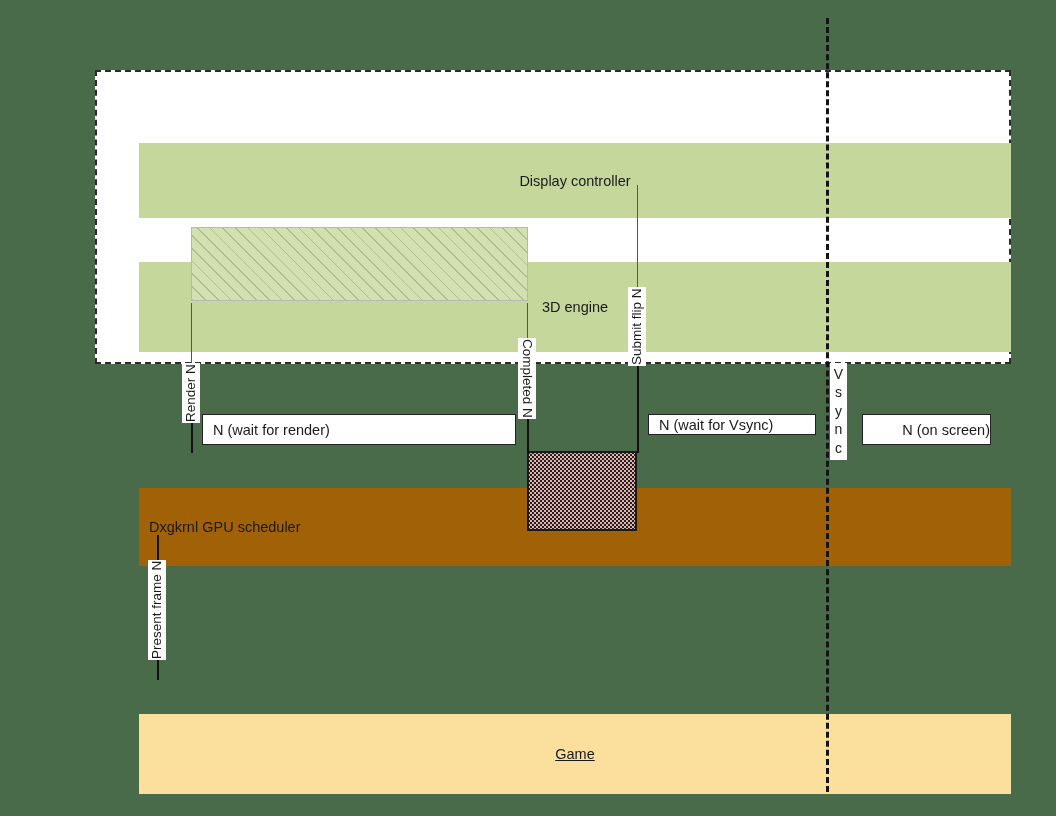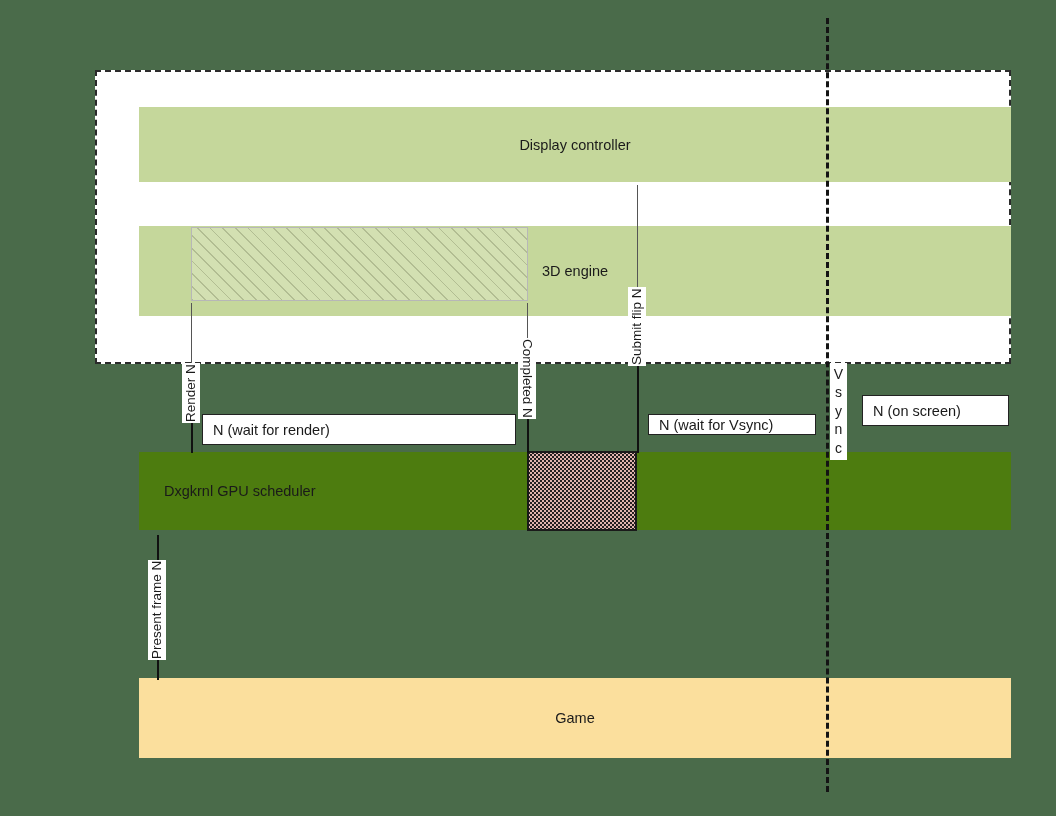"Display controller" .lane { margin-top: none -> 36px }
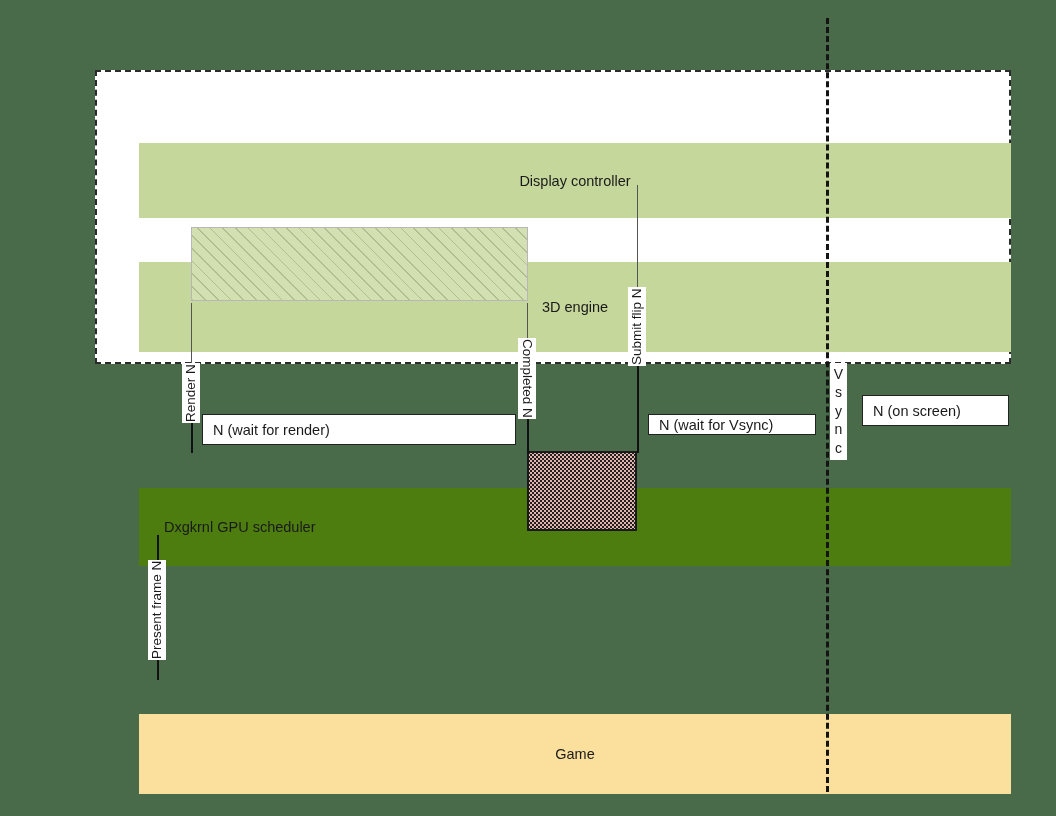"N (on screen)" .cb-on-screen { justify-content: none -> flex-end; top: 395px -> 414px; width: 147px -> 129px }
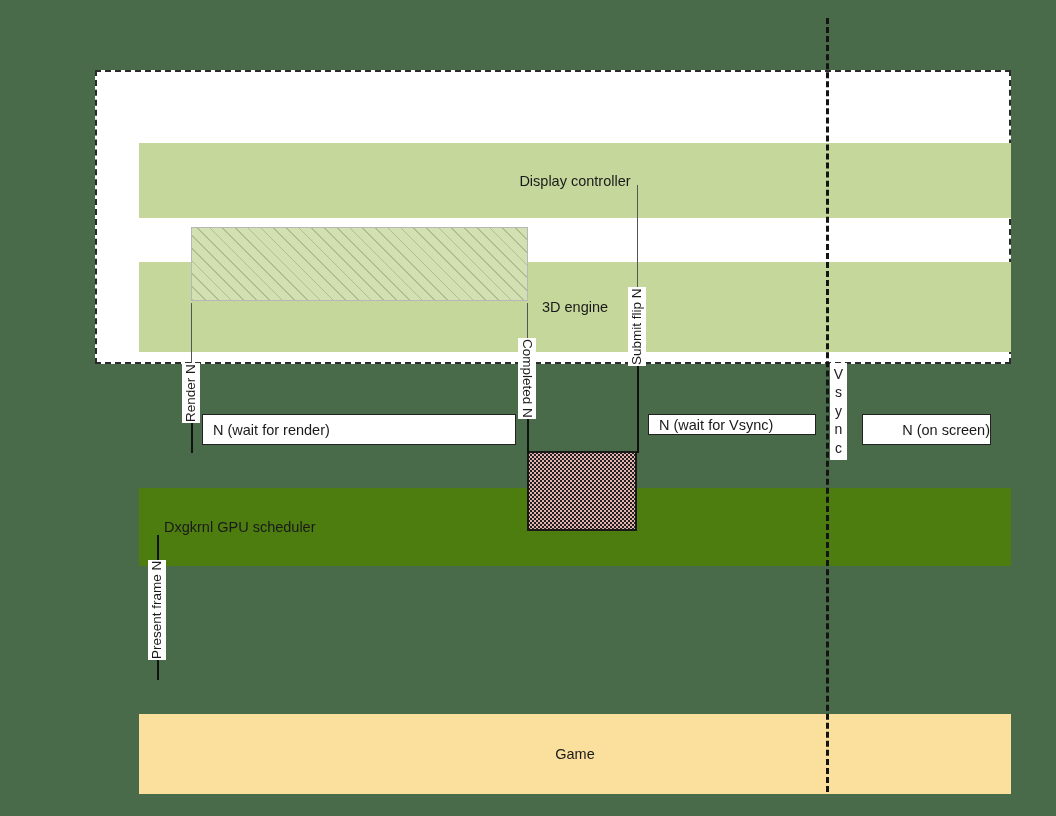"Dxgkrnl GPU scheduler" .lane-sched { background: #4d7c0f -> #a16207; padding-left: 25px -> 10px }
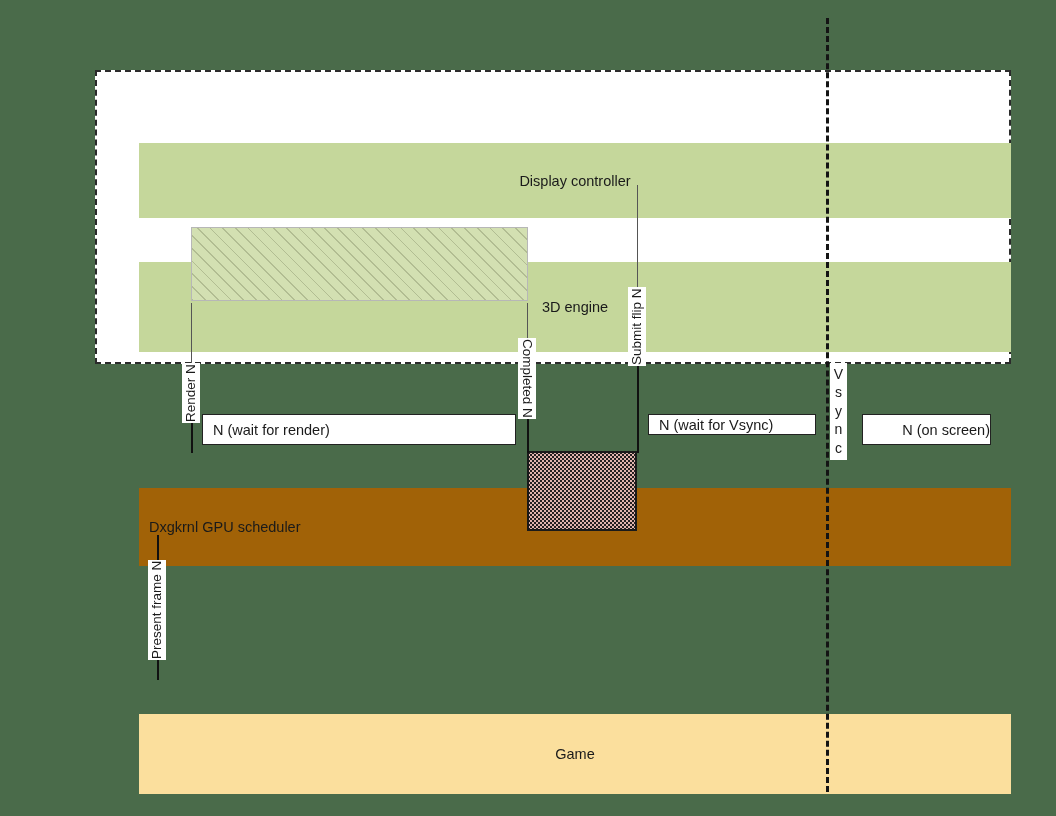"Game" .lane-game { text-decoration: none -> underline }
